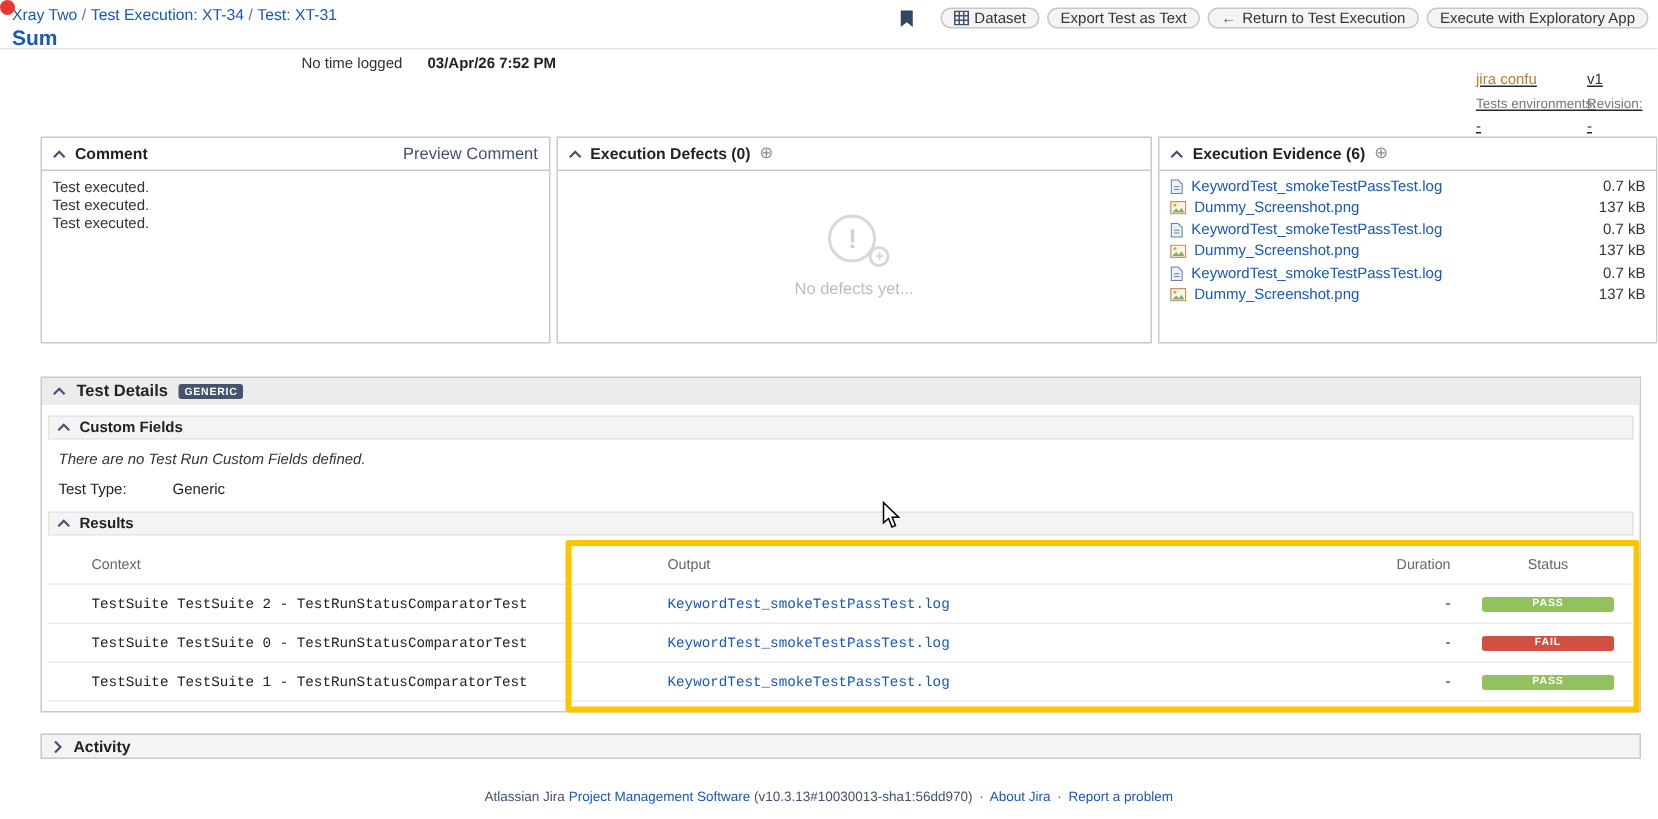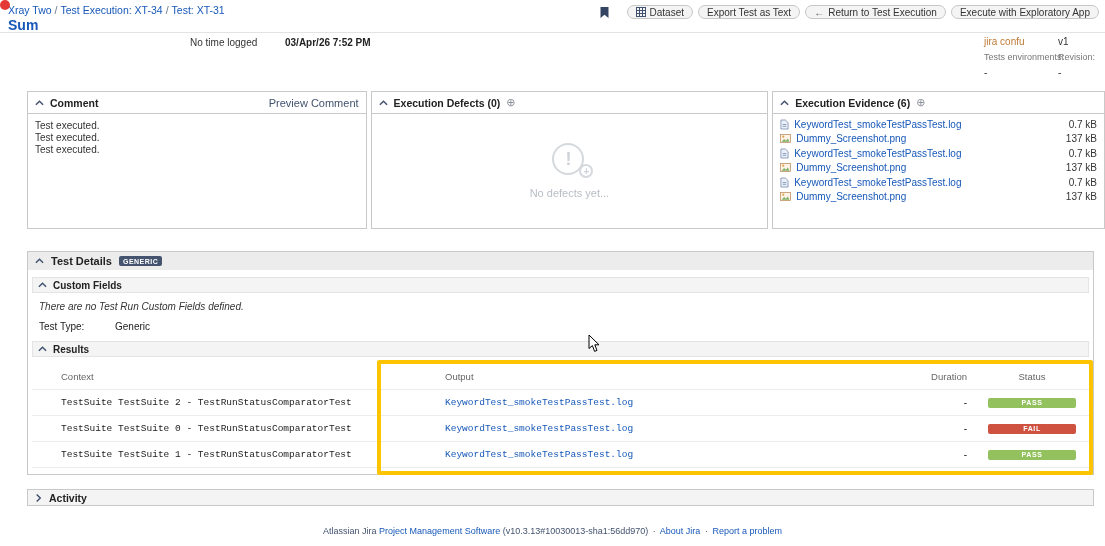"No time logged" .no-time { left: 190px -> 201px }
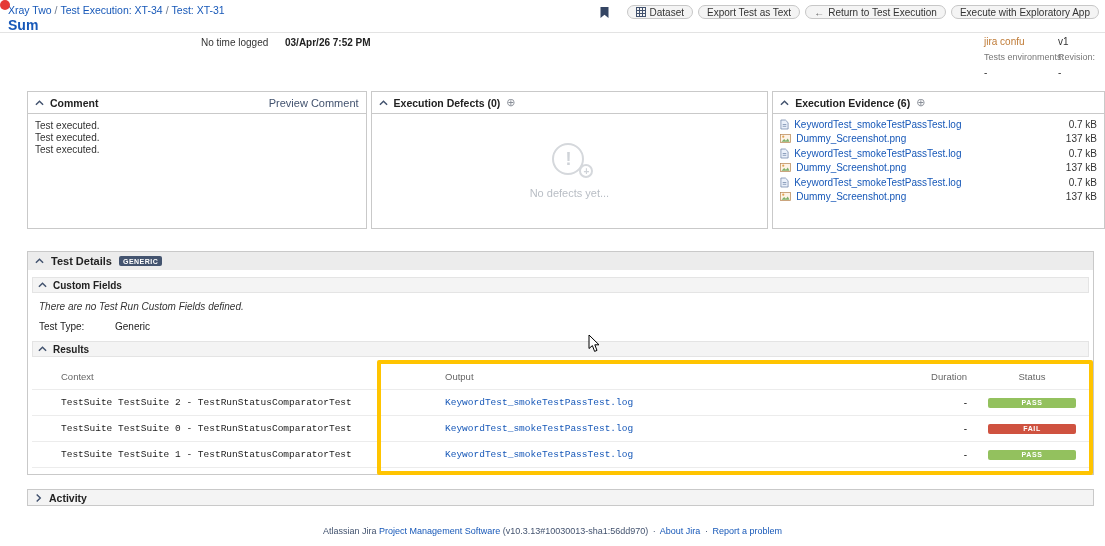"jira confu" .meta-col { text-decoration: none -> underline; top: 2px -> 14px }
